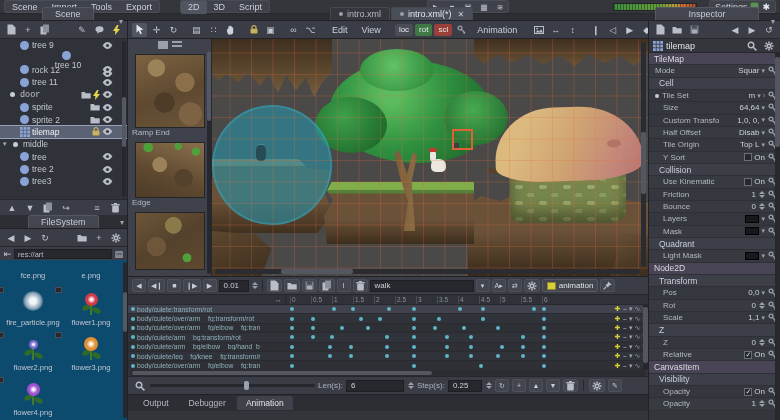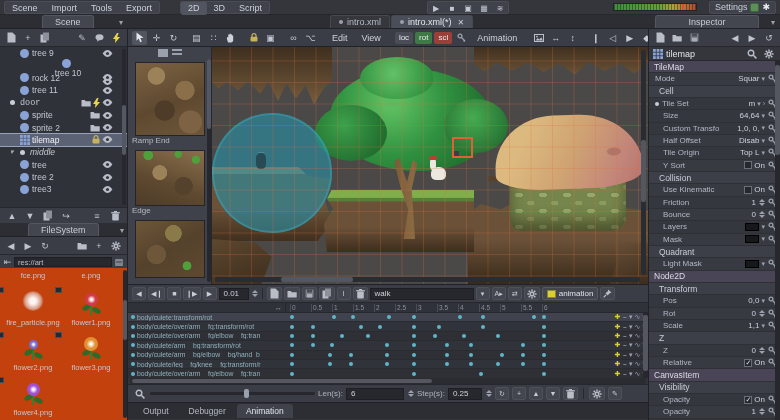"middle" div.trow { font-style: italic -> none; padding-left: 10px -> 3px }
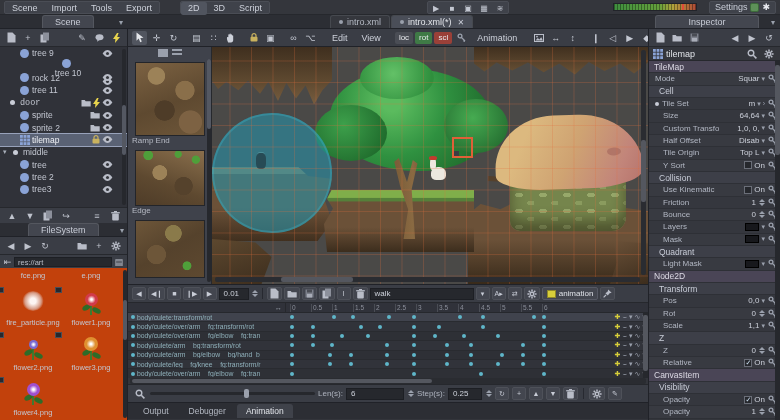"fce.png" #fs-grid { background: #c2410c -> #0c4a6e; padding: 0 2px 0 4px -> 8px 2px 0 4px }
